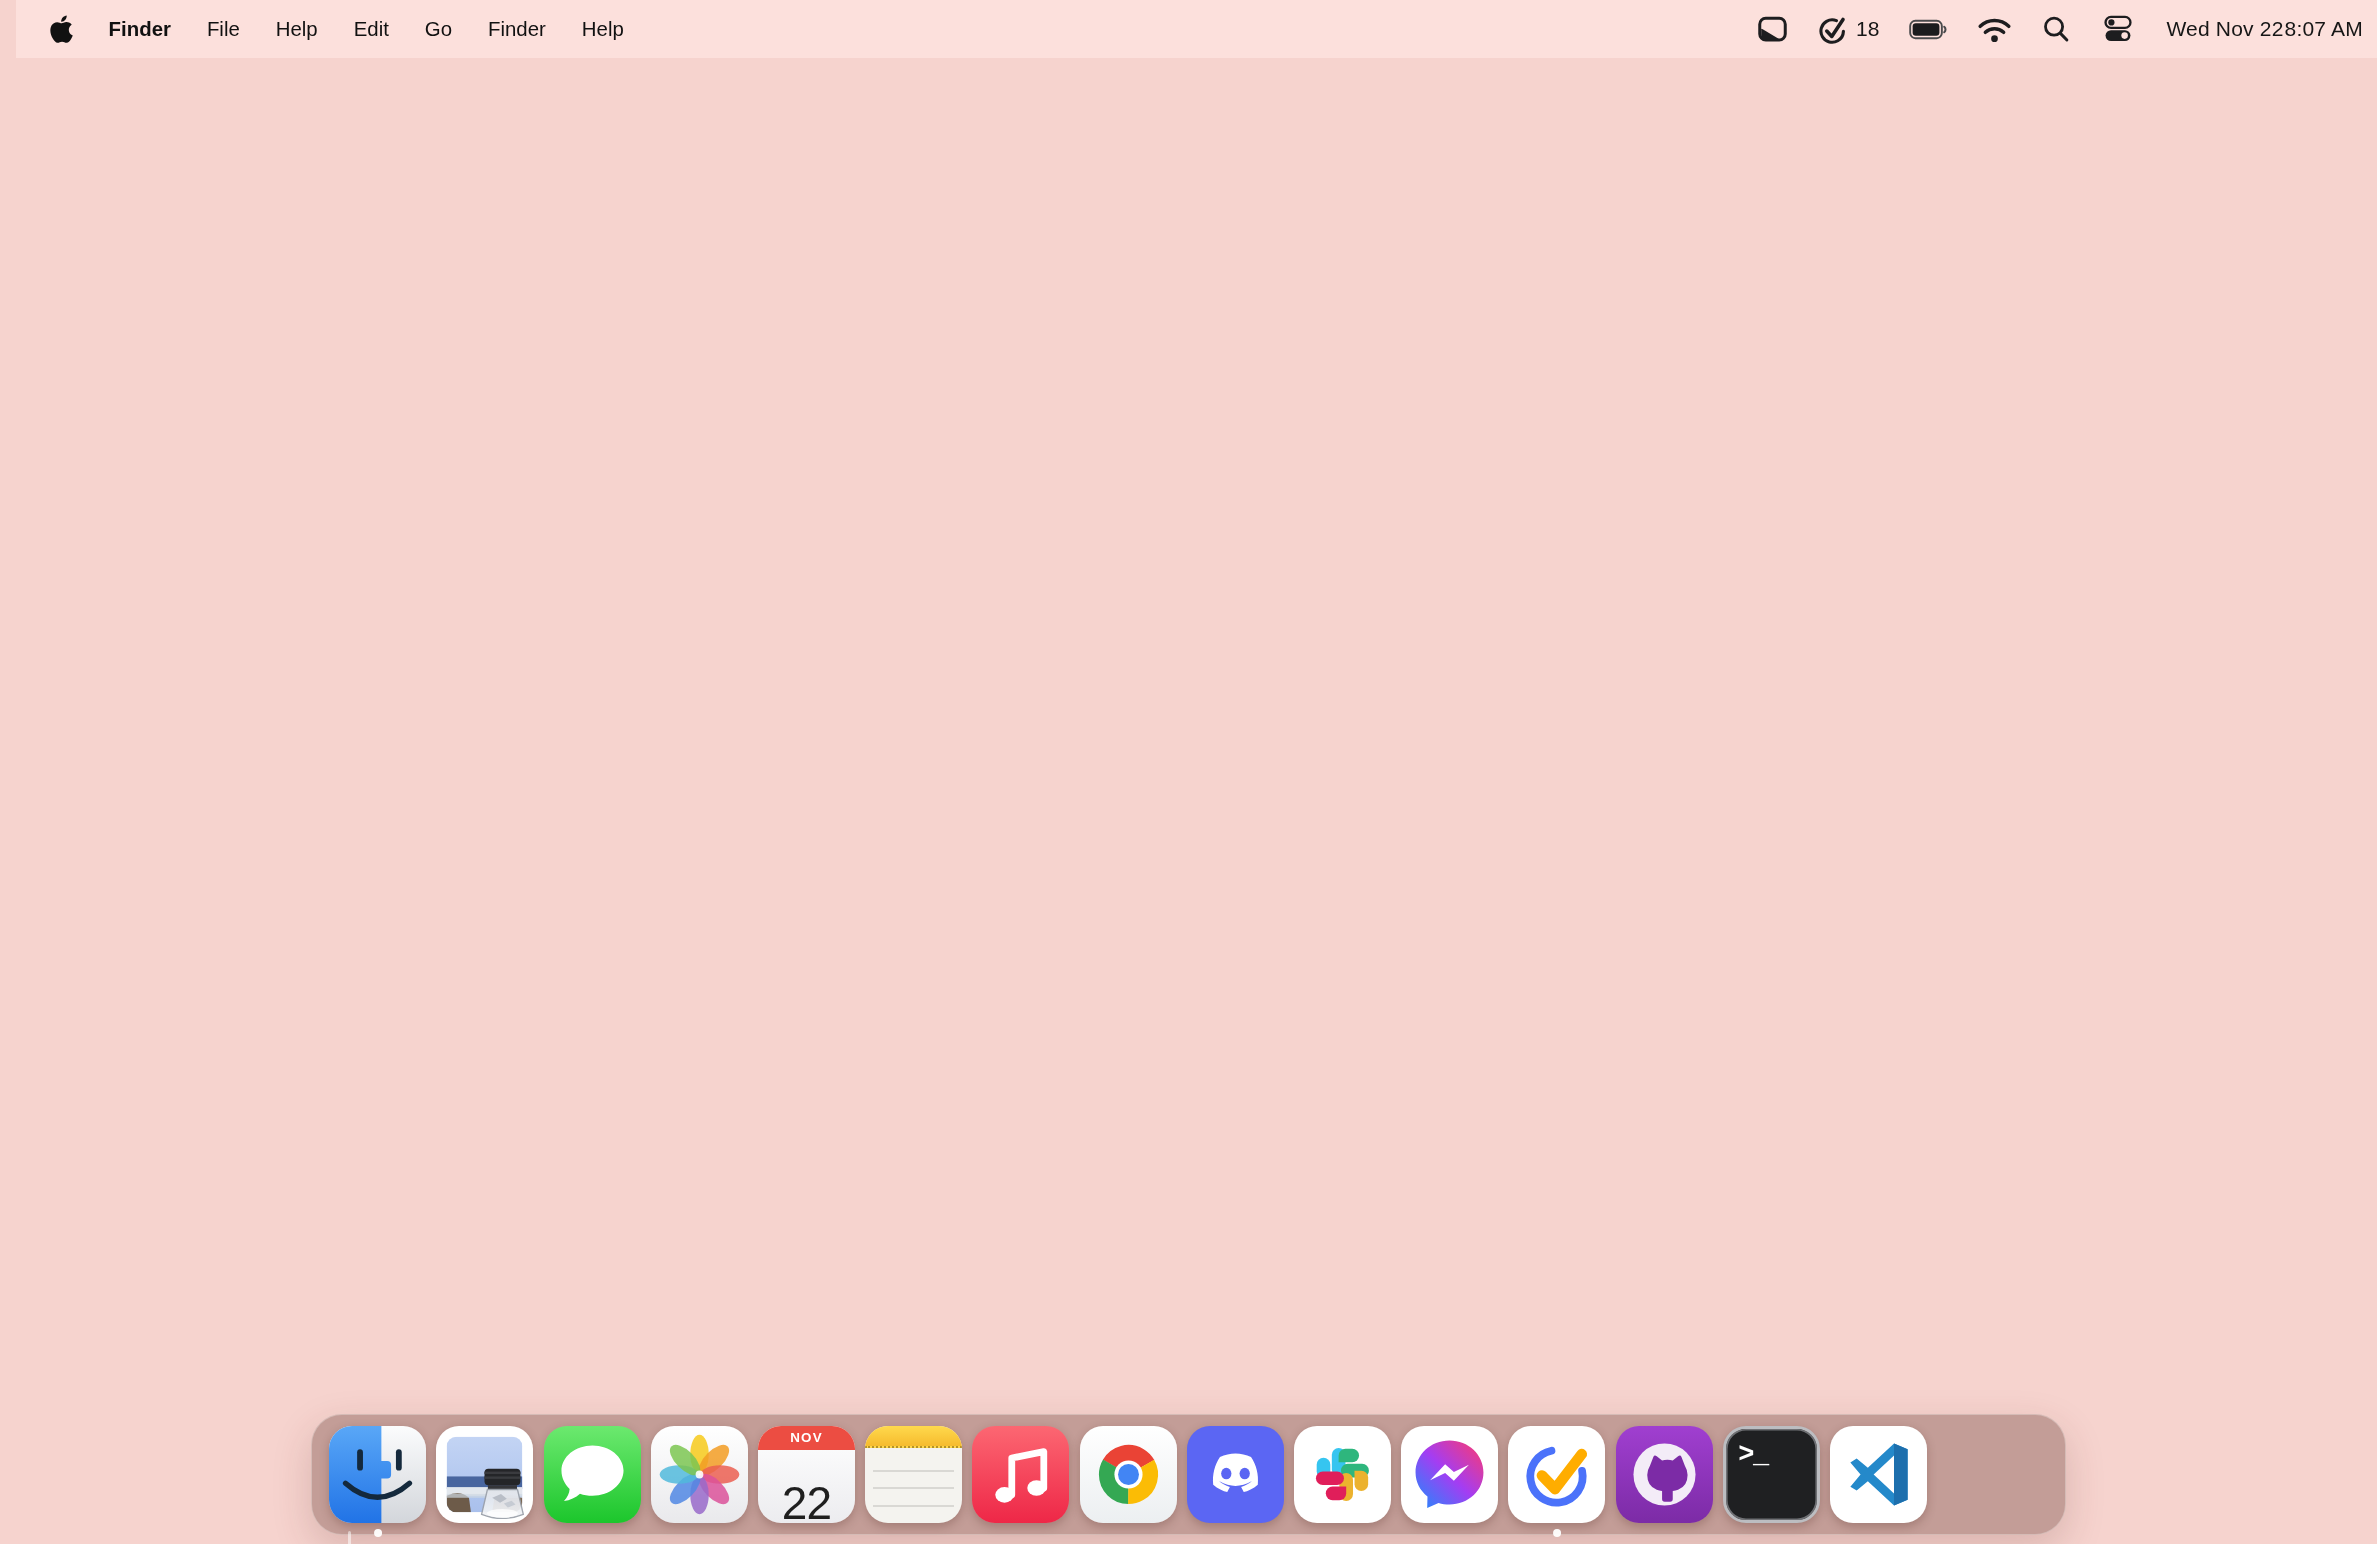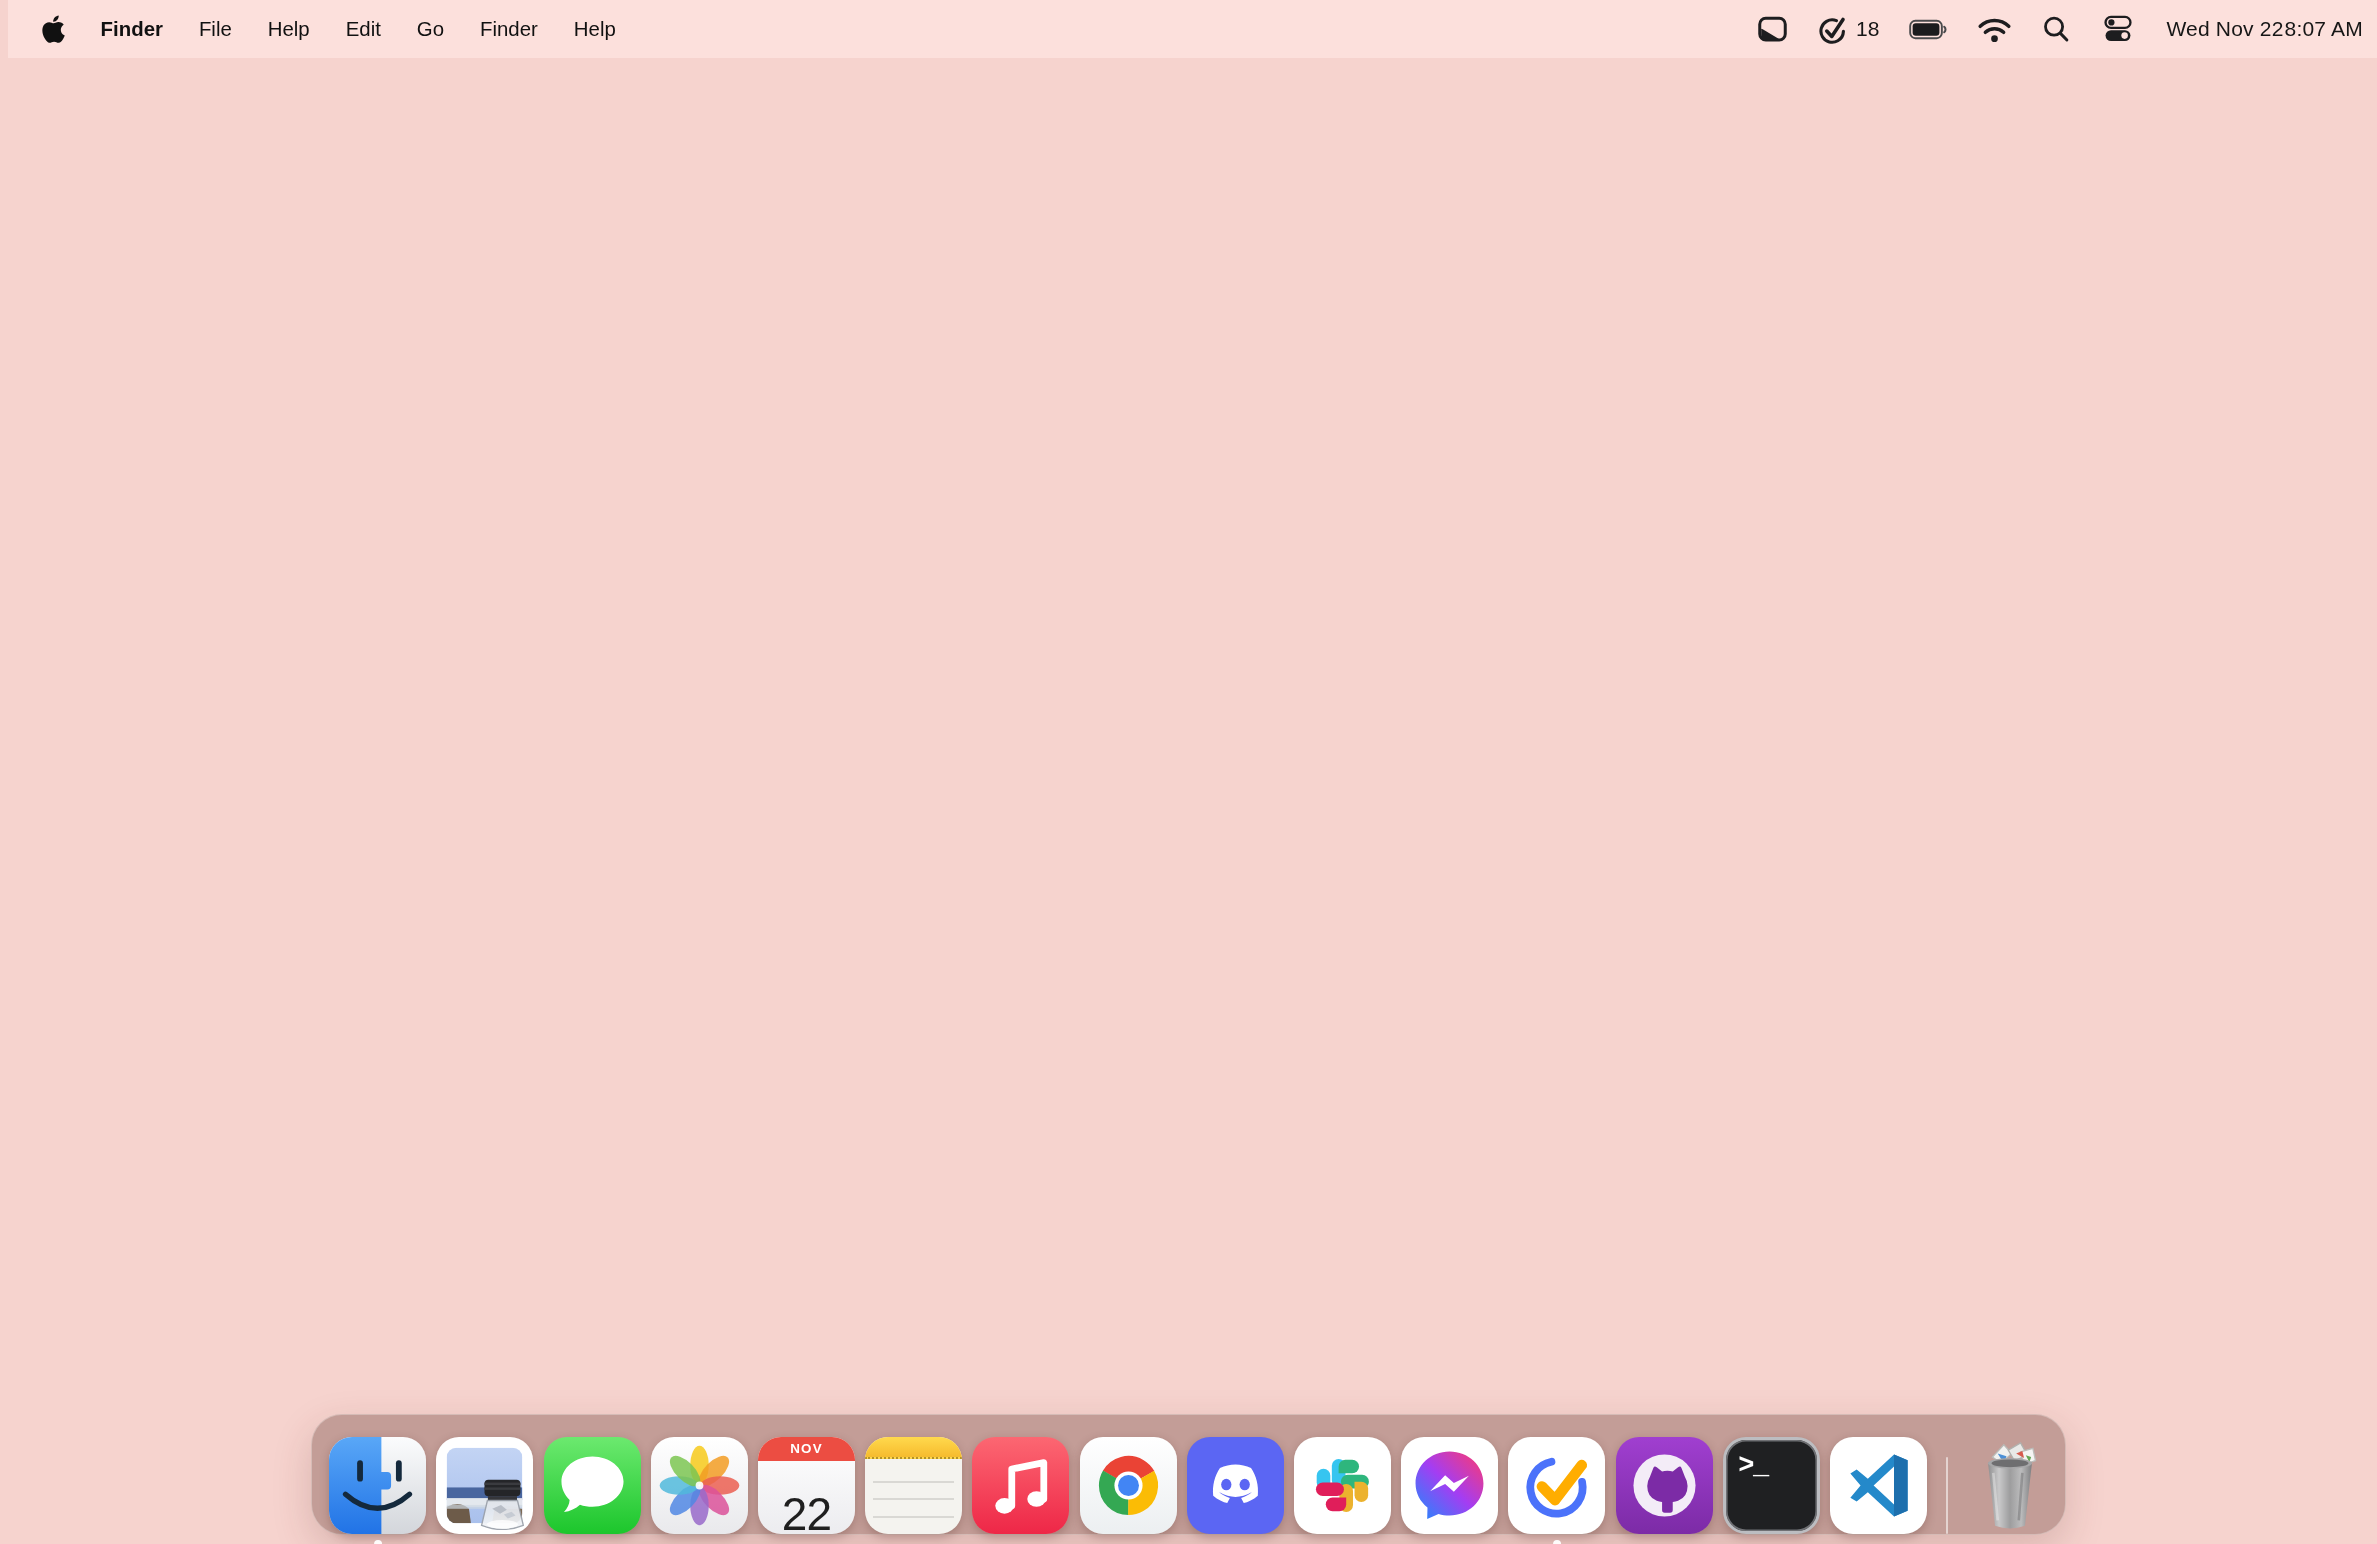"Finder" .menubar { left: 8px -> 16px }
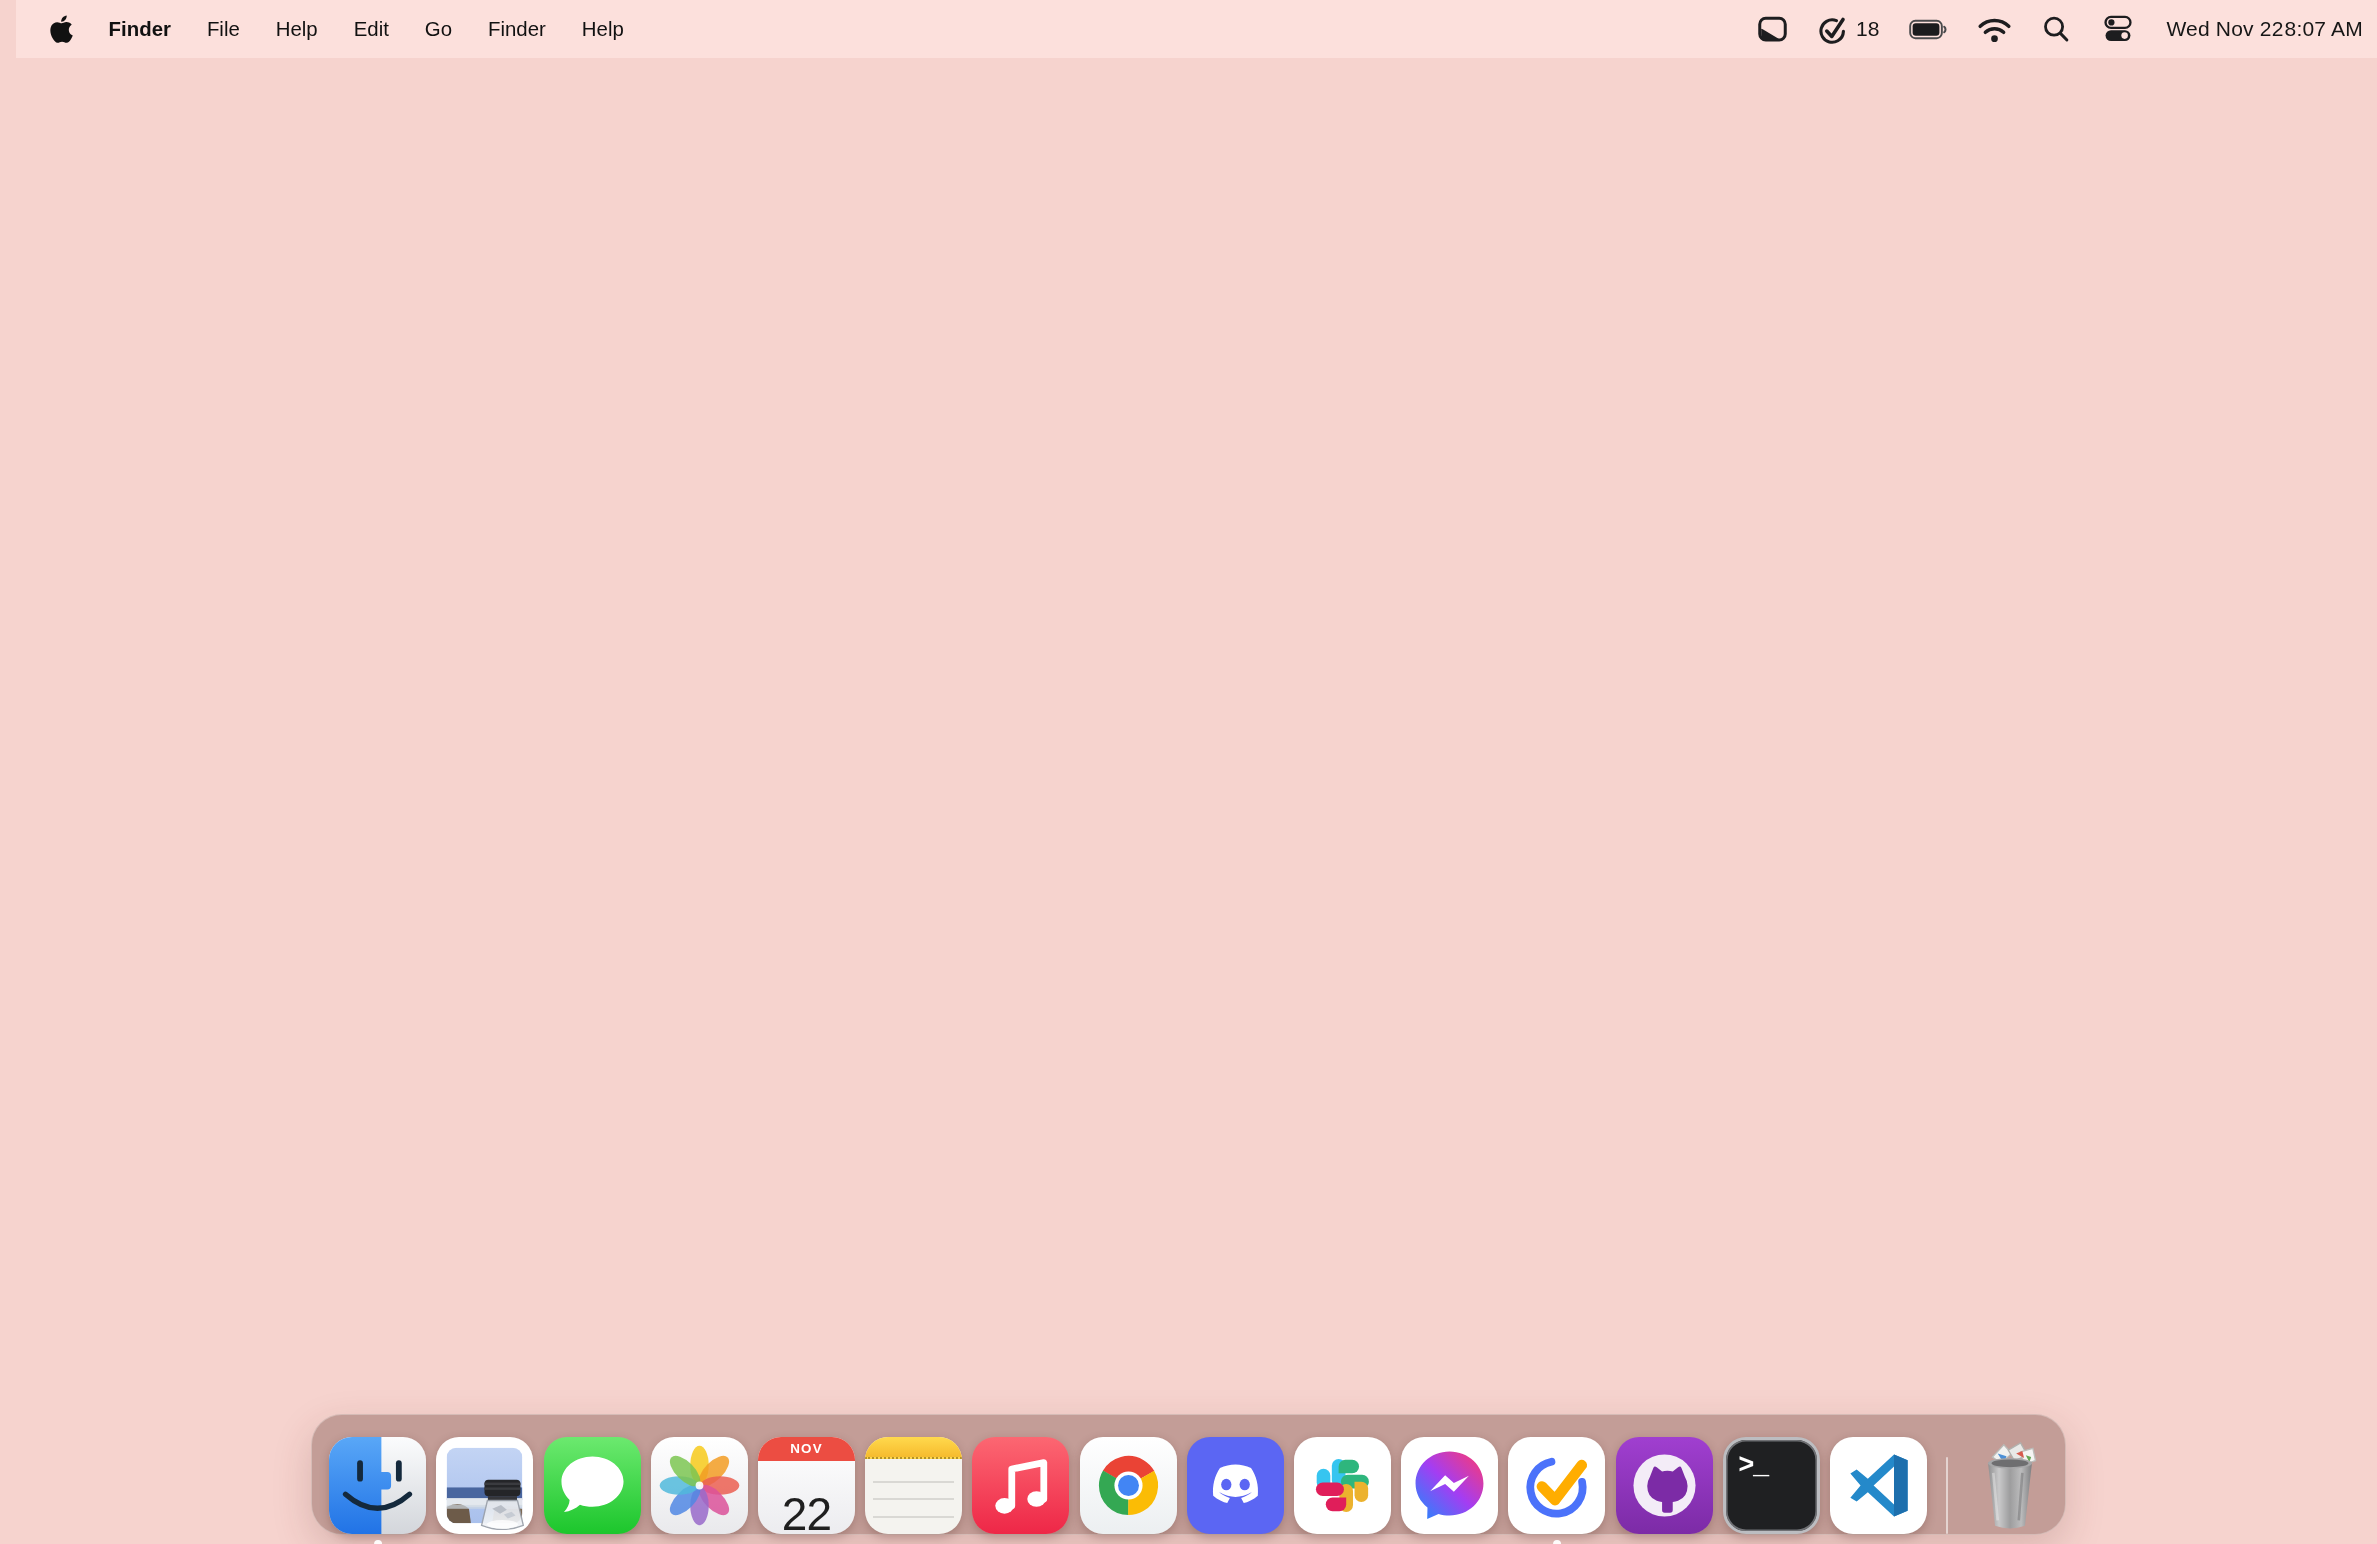"NOV" .dock { align-items: flex-end -> flex-start; flex-direction: none -> column }
